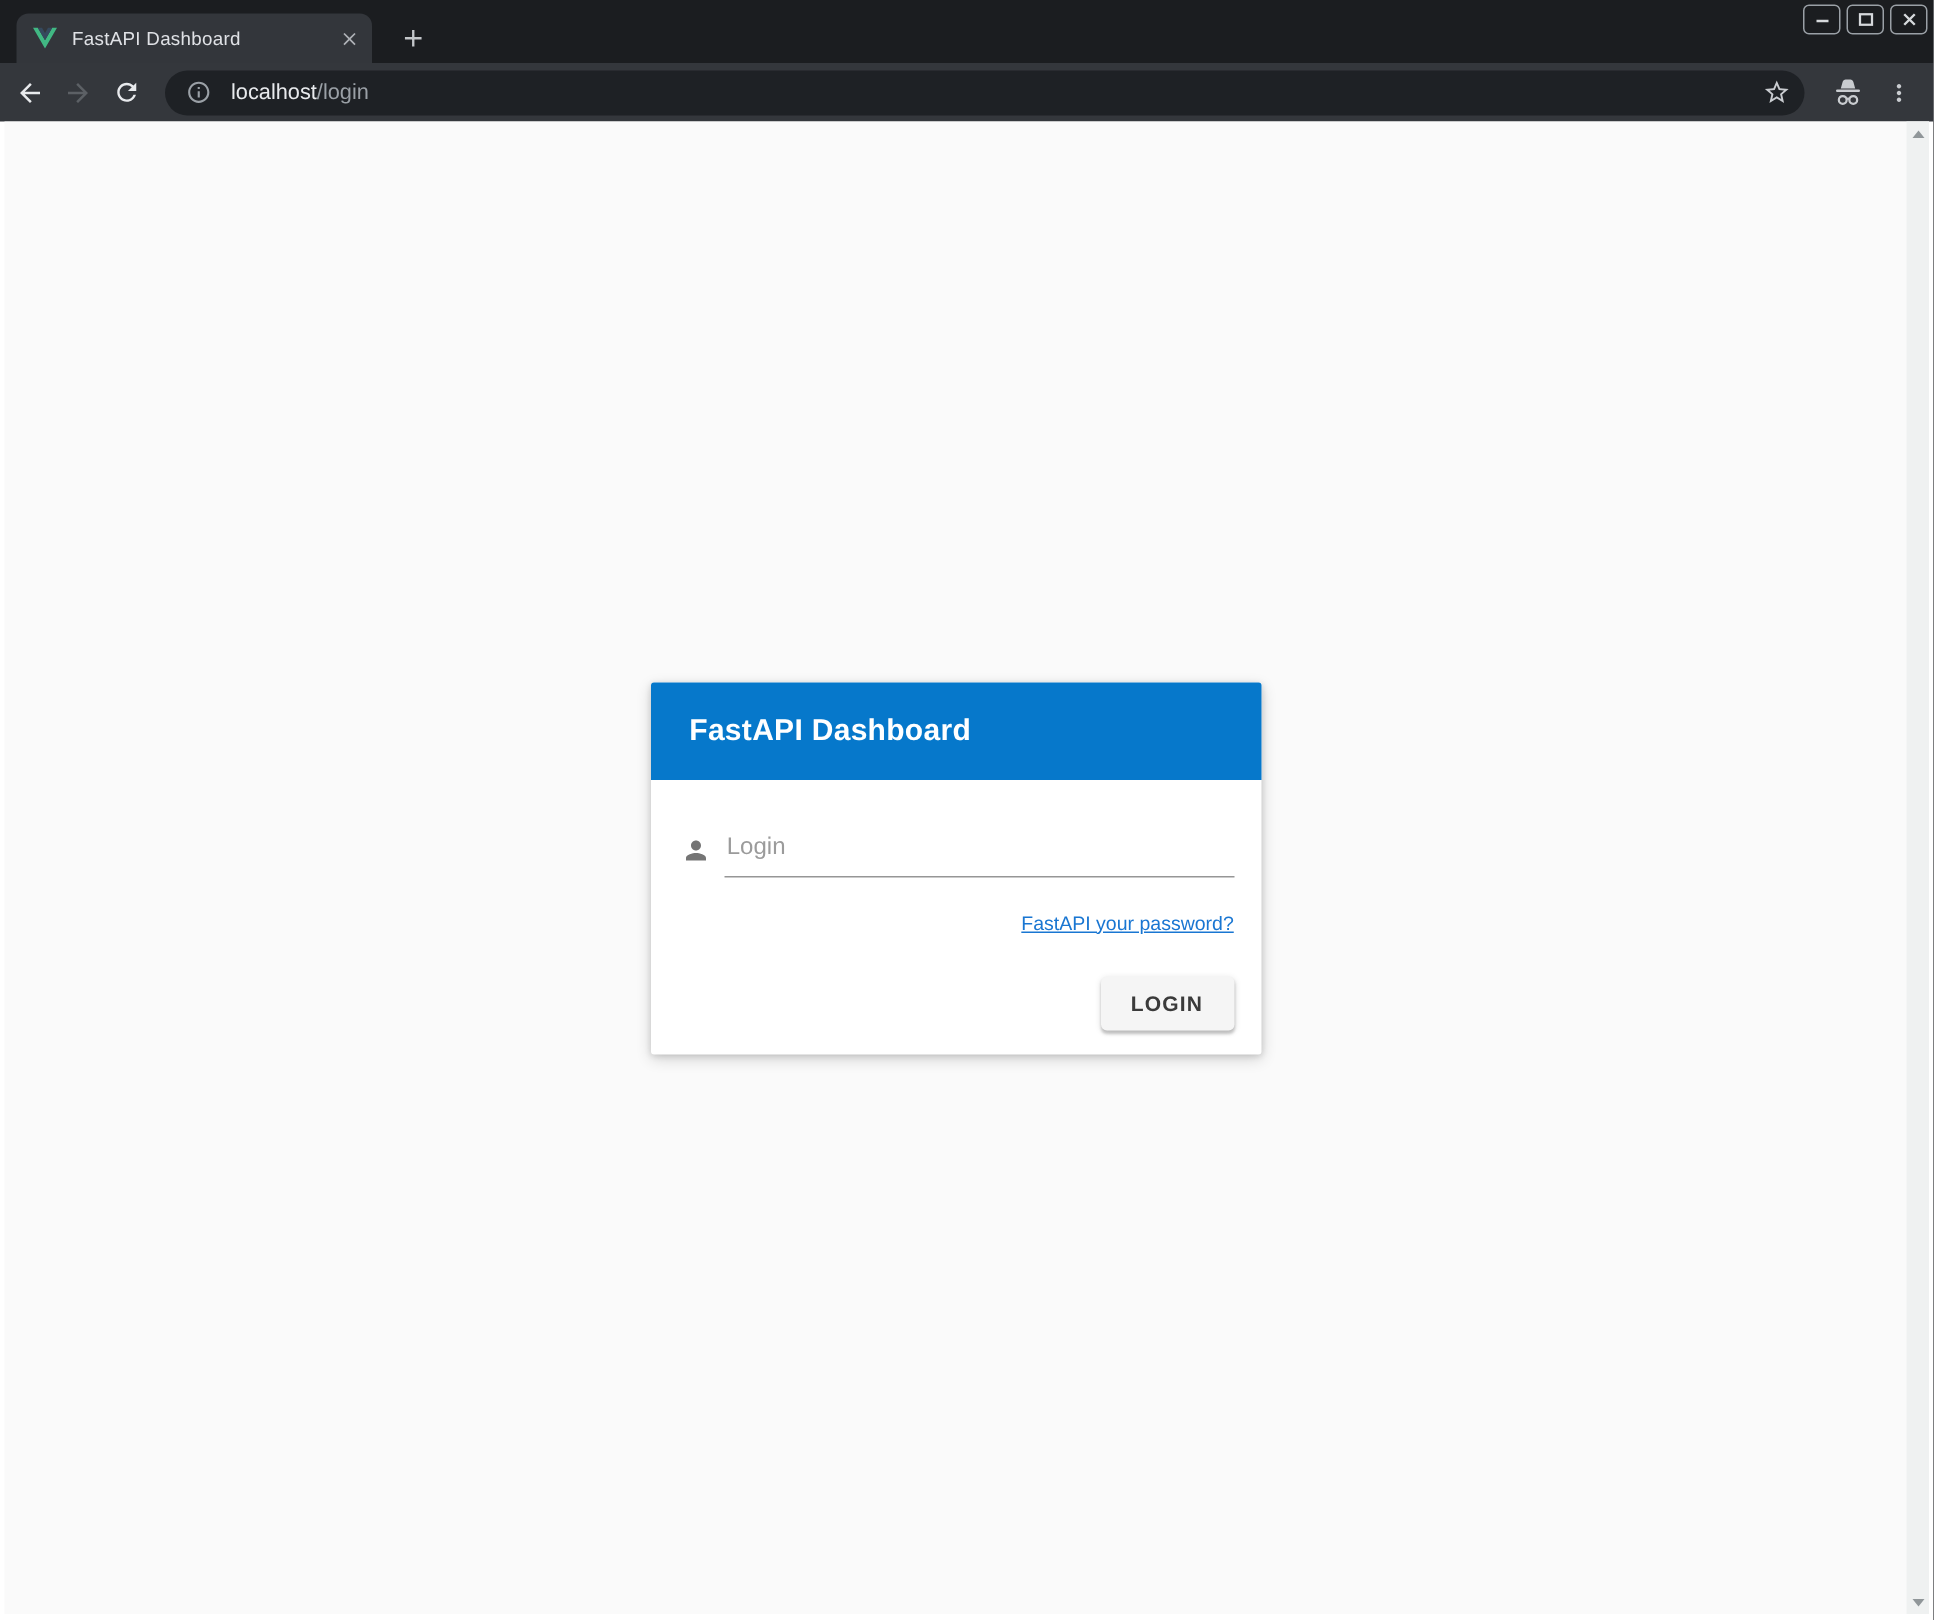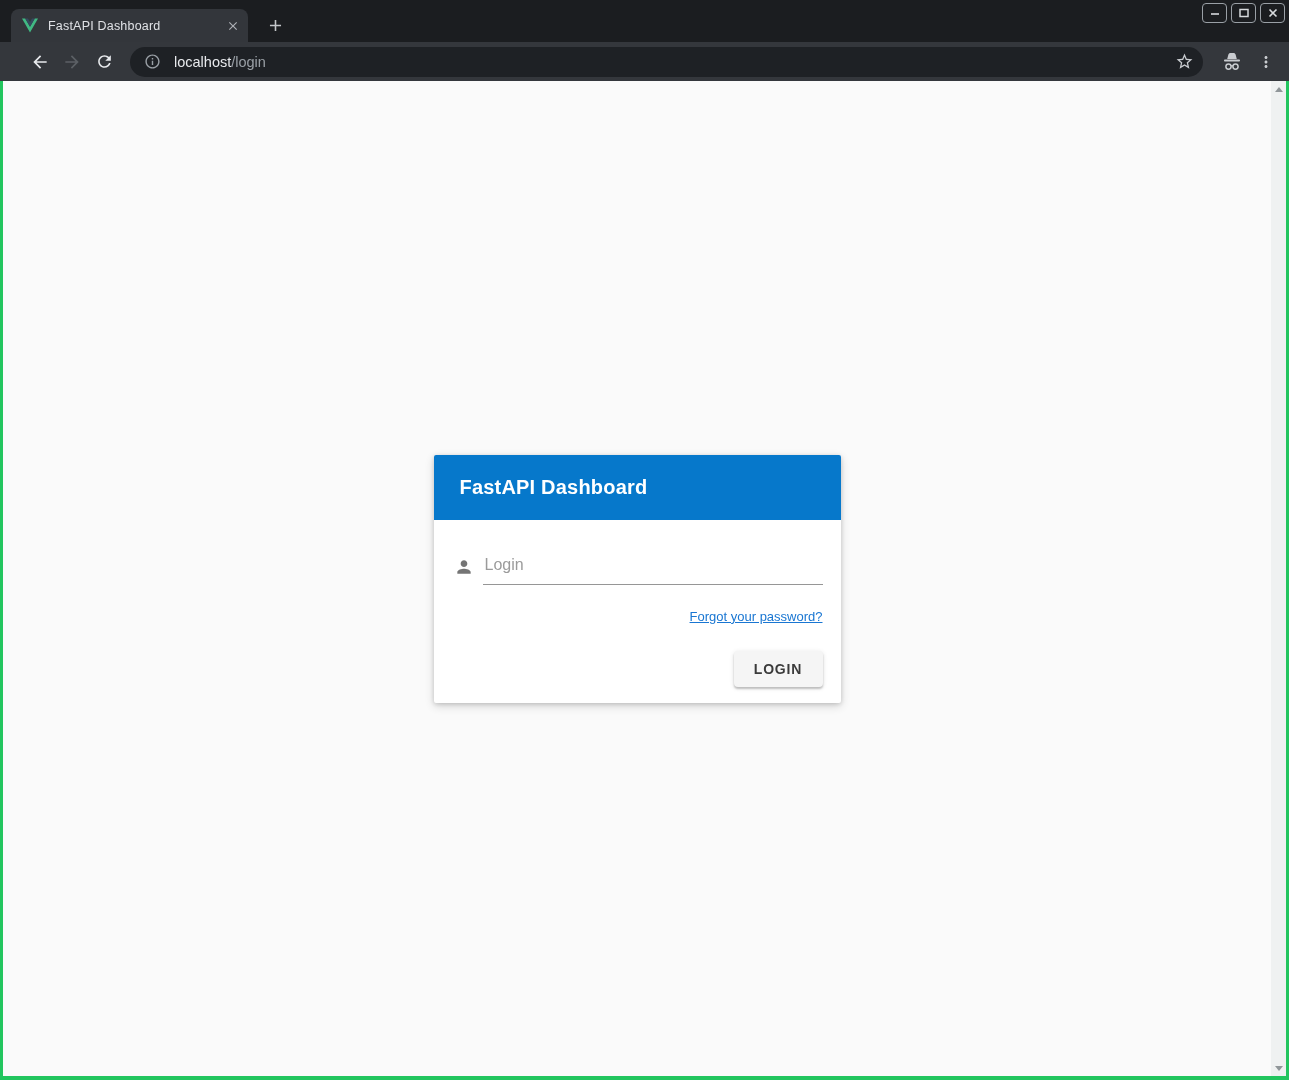"FastAPI Dashboard" .window { background: #22c55e -> #ffffff }
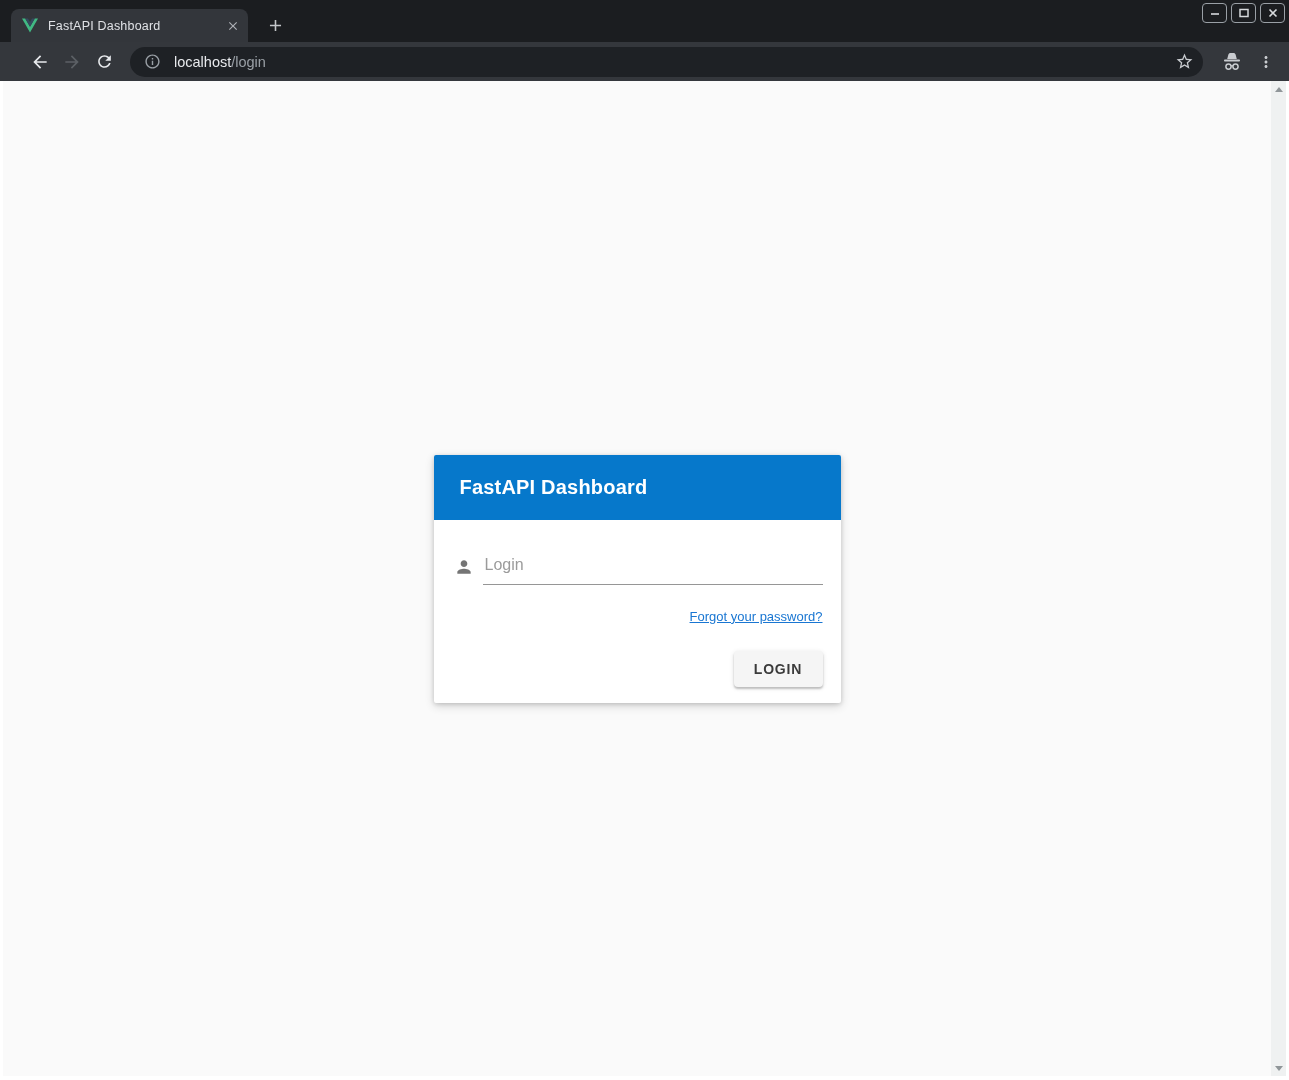"localhost/login" .toolbar { padding: 0 10px 0 24px -> 0 10px 0 4px }
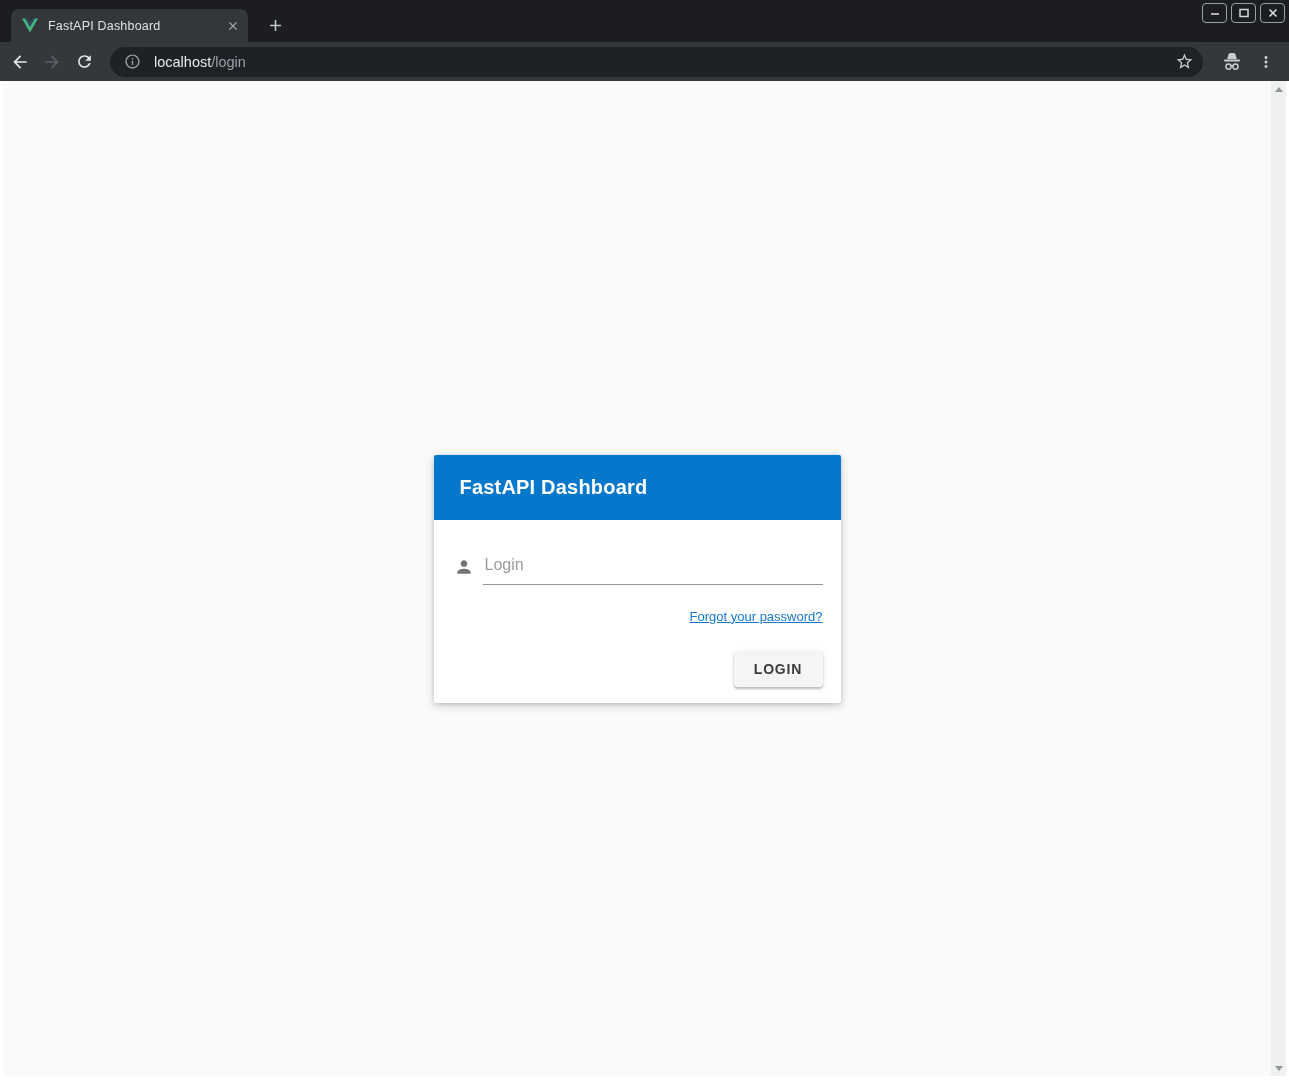"Forgot your password?" a.forgot-link { text: Forgot -> FastAPI }
